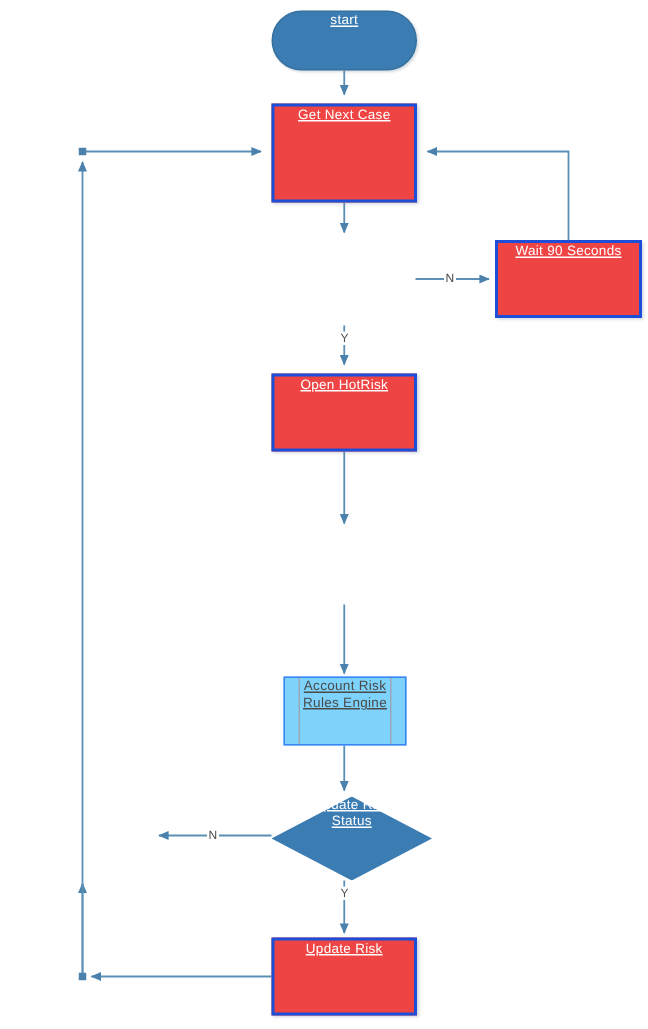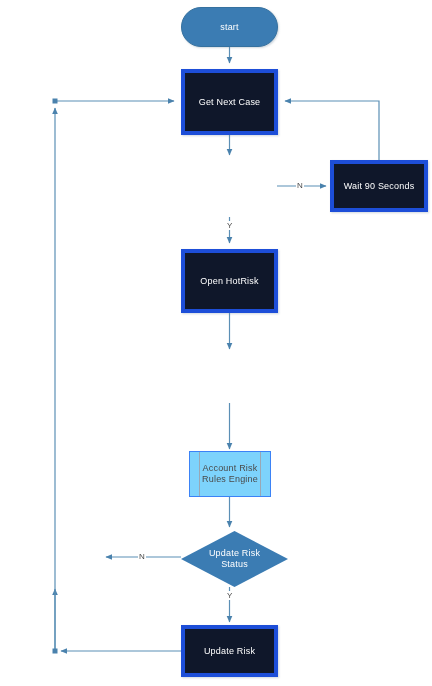"start" .node { align-items: center -> flex-start; text-decoration: none -> underline }
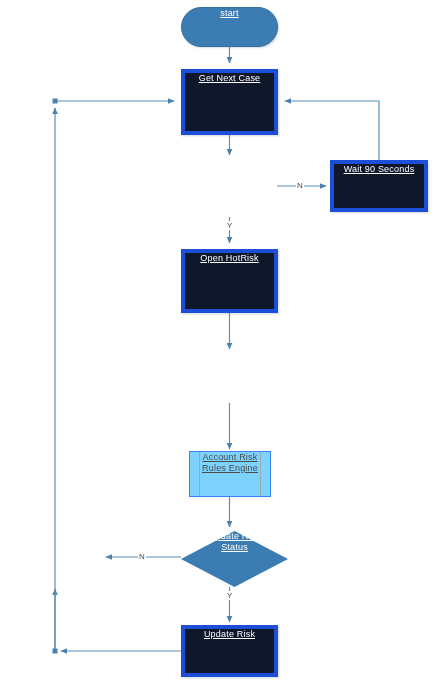"Get Next Case" .node.process { background: #0f172a -> #ef4444; border: 4px solid #1d4ed8 -> 2px solid #1d4ed8 }
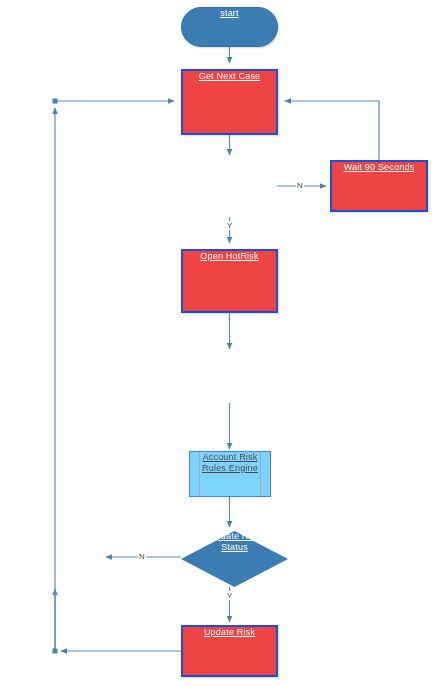"Open HotRisk" div.node { height: 64px -> 52px }
